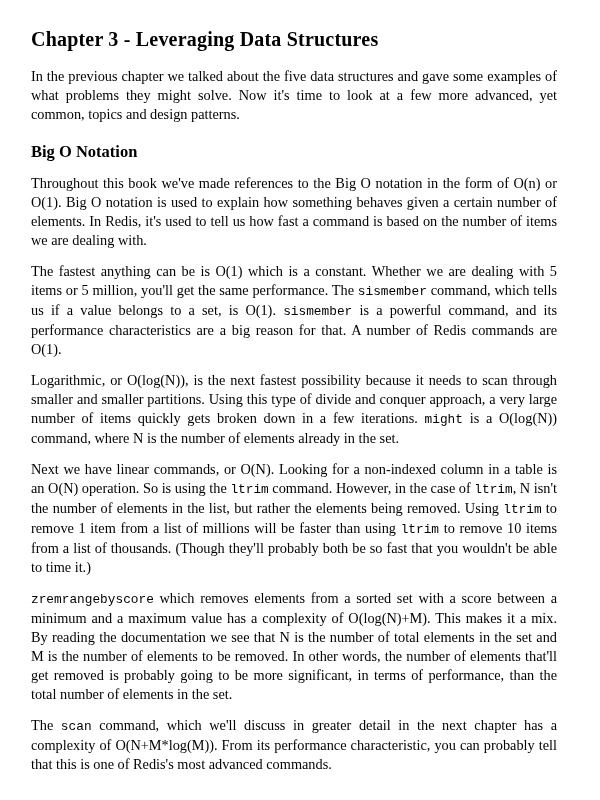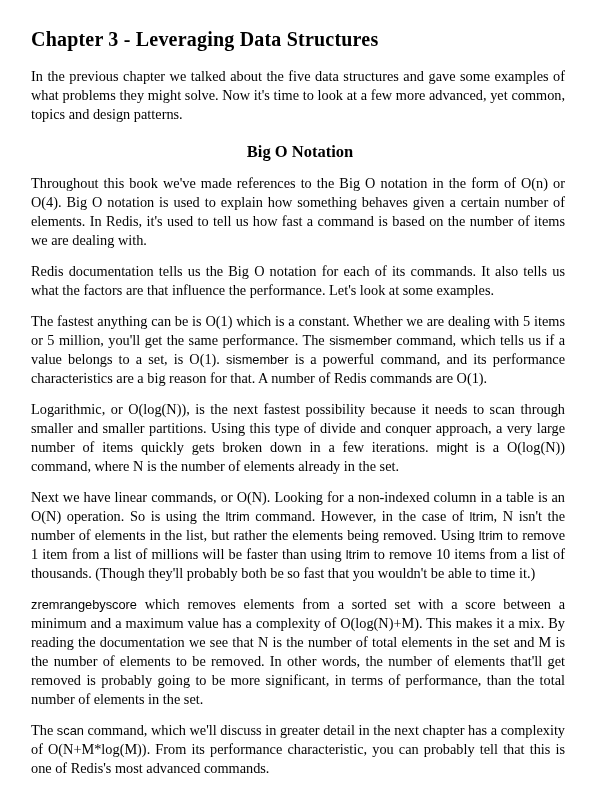"In the previous chapter we" p { margin: 0 4px 12px 0 -> 0 12px 12px 0 }
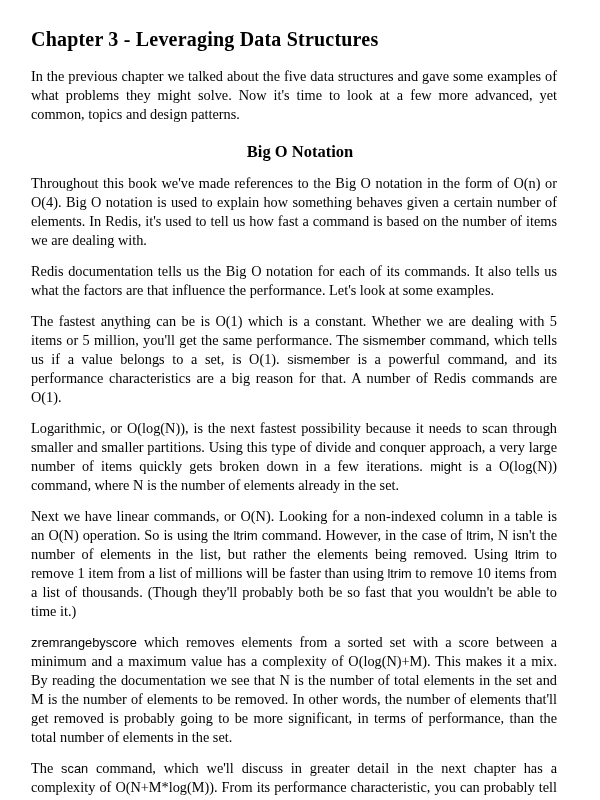"Big O Notation" h2.section { text-align: center -> none }
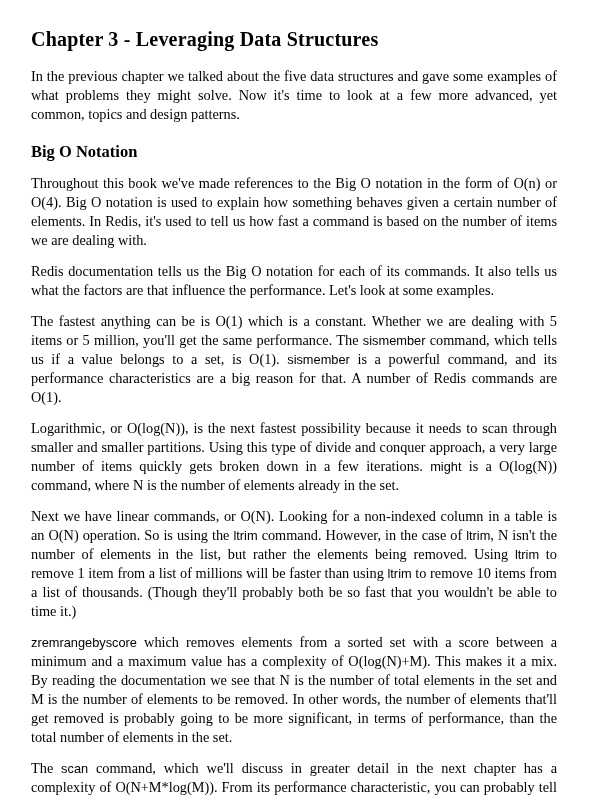"Throughout this book we've made" span { text: 4 -> 1 }
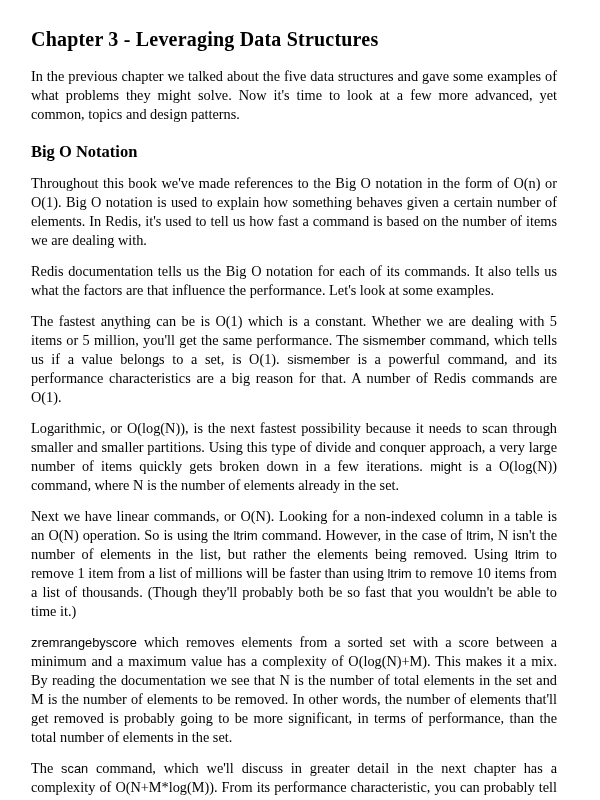"Redis documentation tells us the" p { html: <p><span>Redis documentation tells us the Big O notation for each of its commands. It also tells us what the factors are that influence the performance. Let's look at some examples.</span></p> -> none }
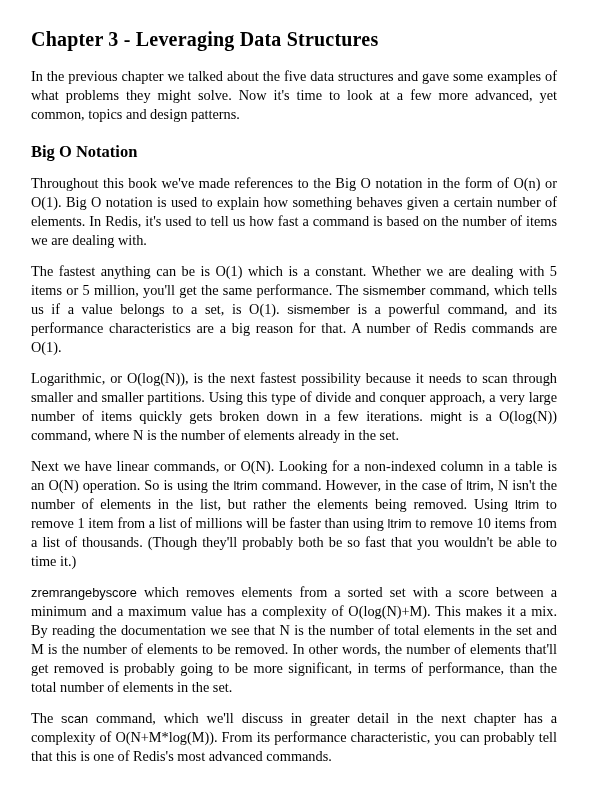"sismember" .code { font-family: Liberation Sans, sans-serif -> Liberation Mono, monospace }
